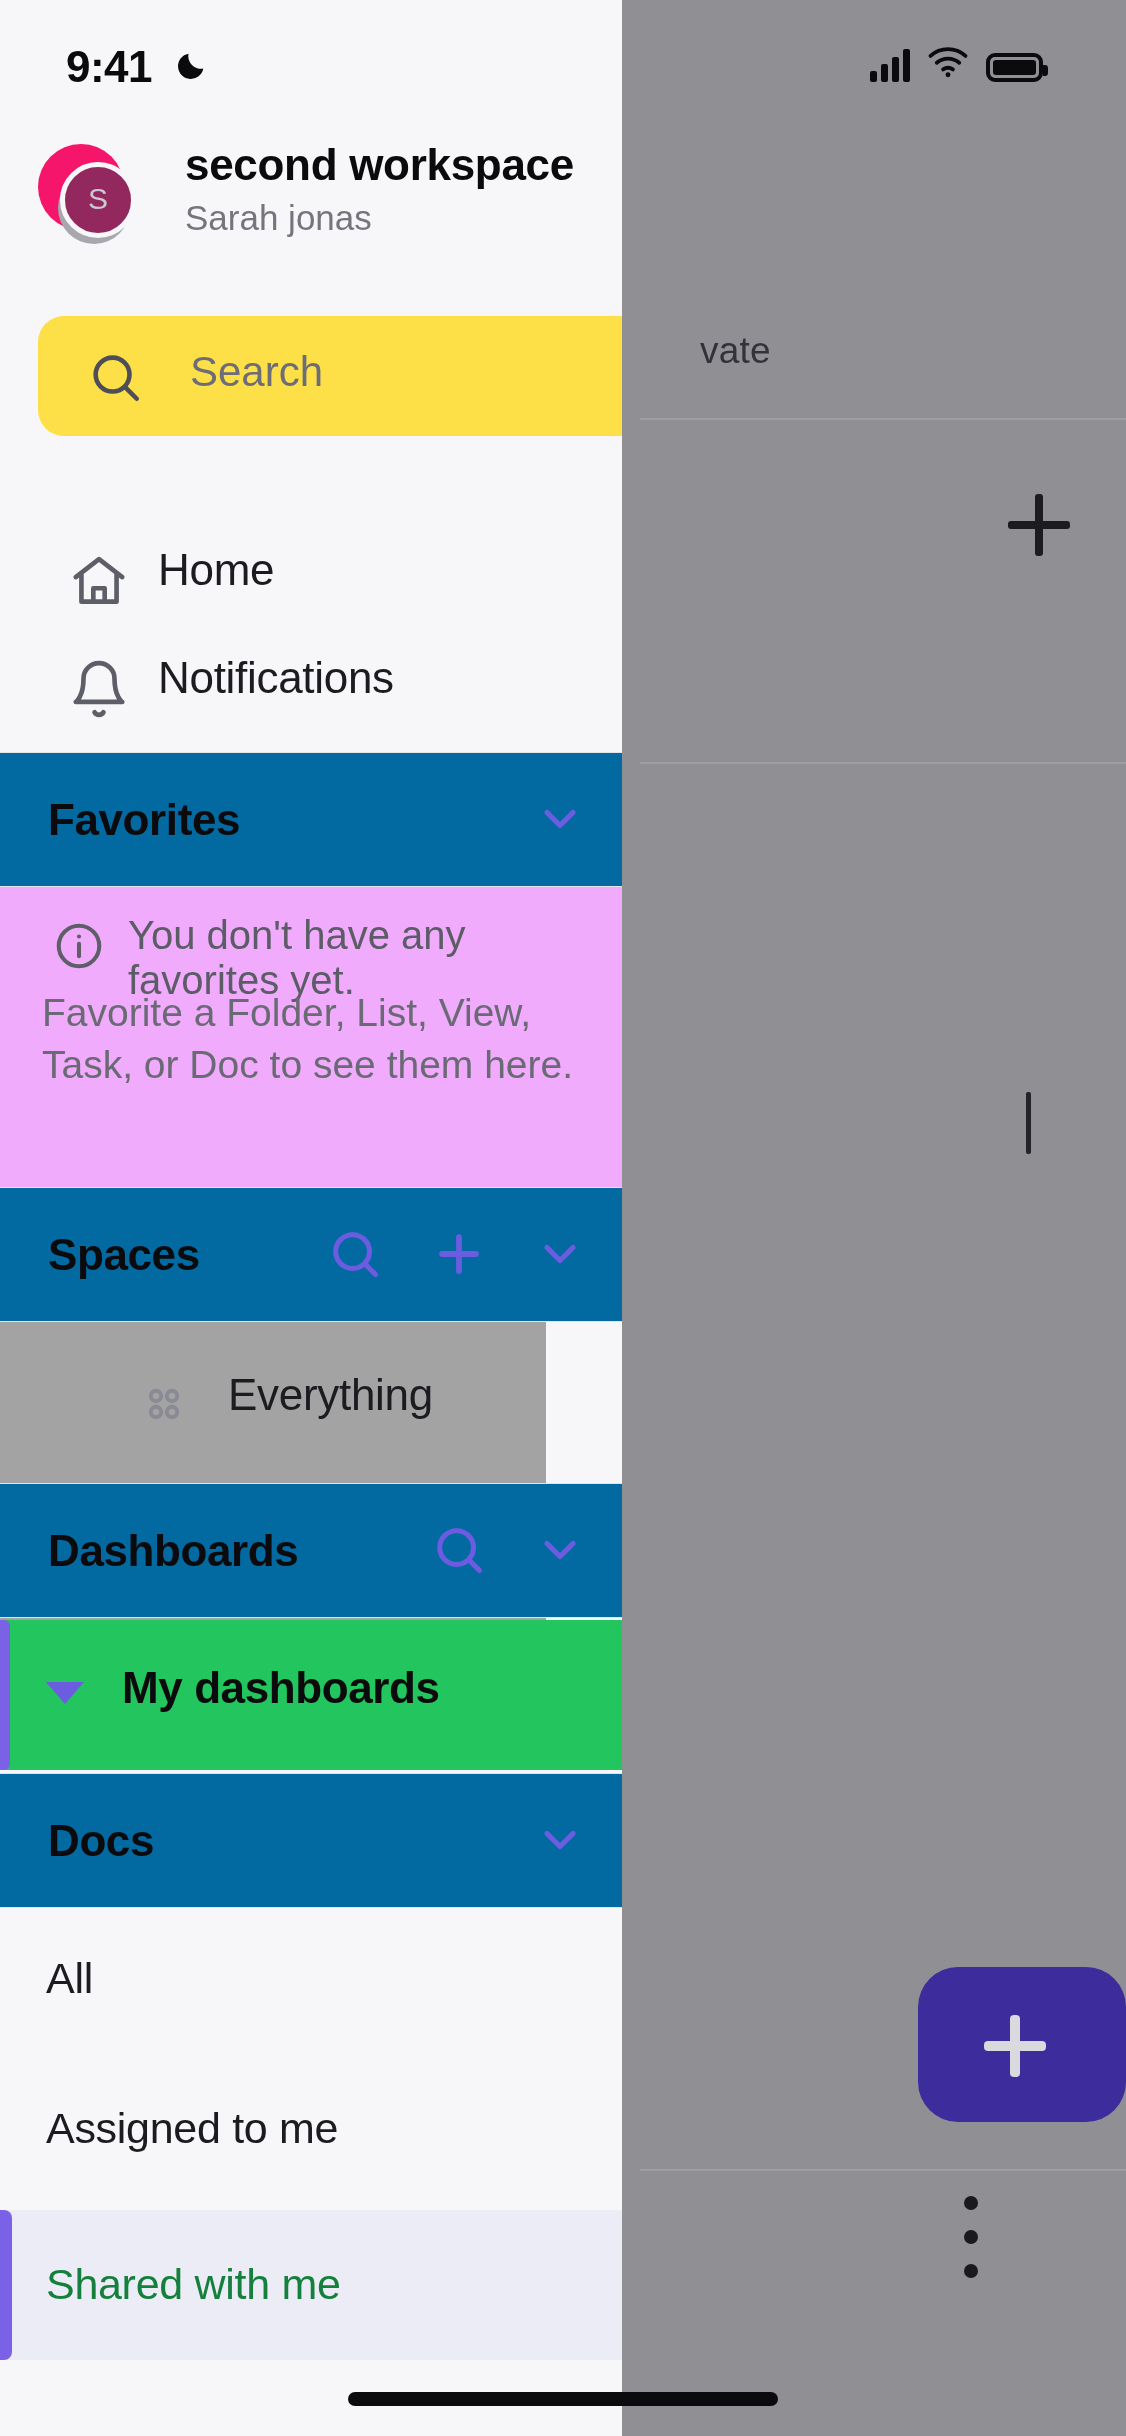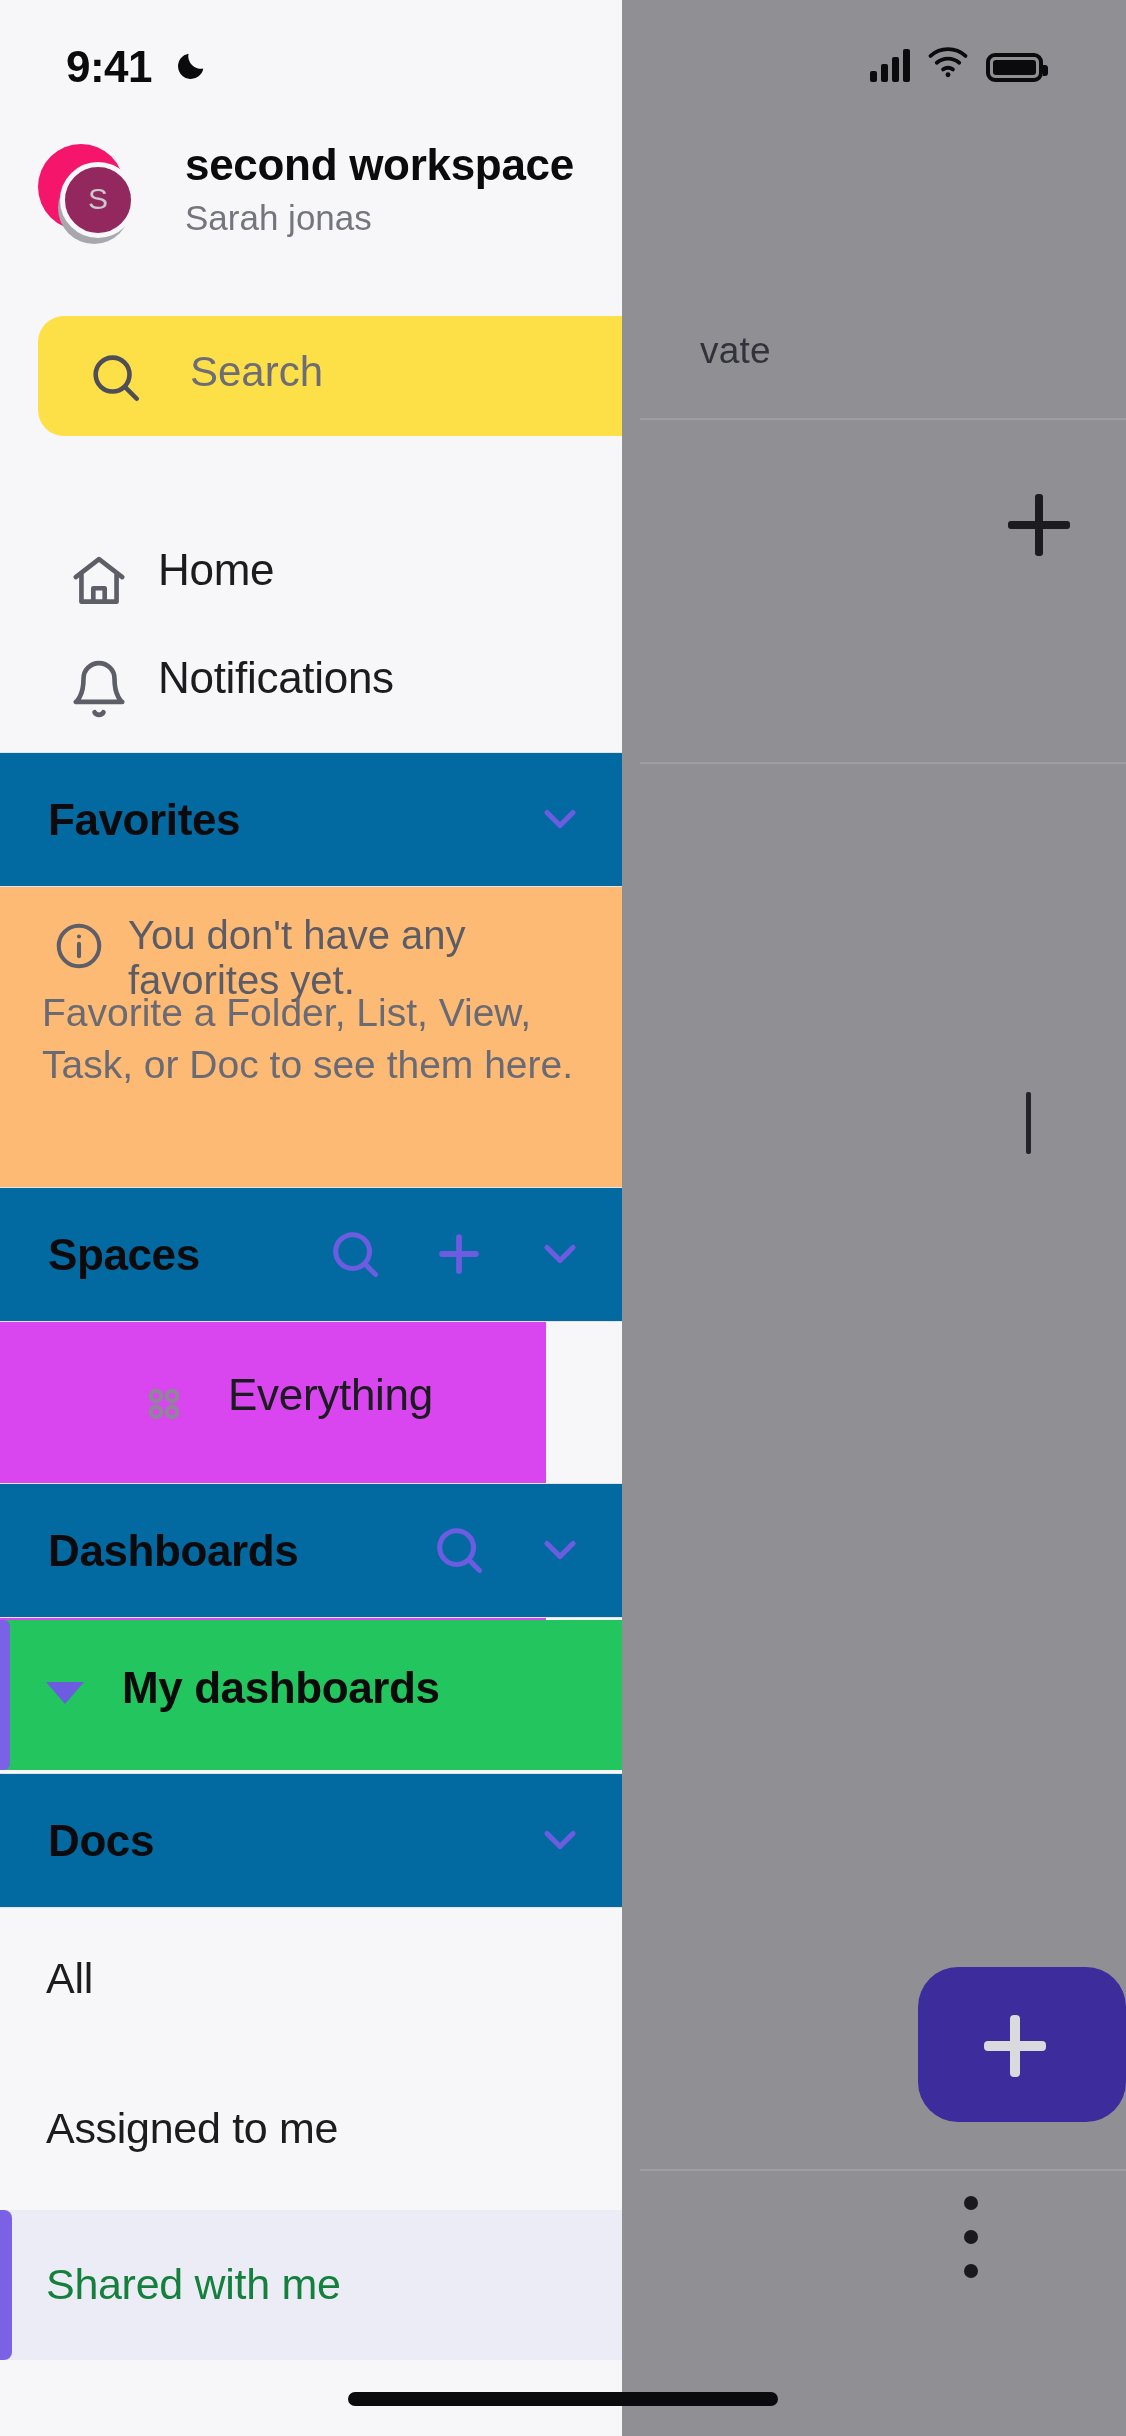"You don't have any favorites" .fav-empty { background: #fdba74 -> #f0abfc }
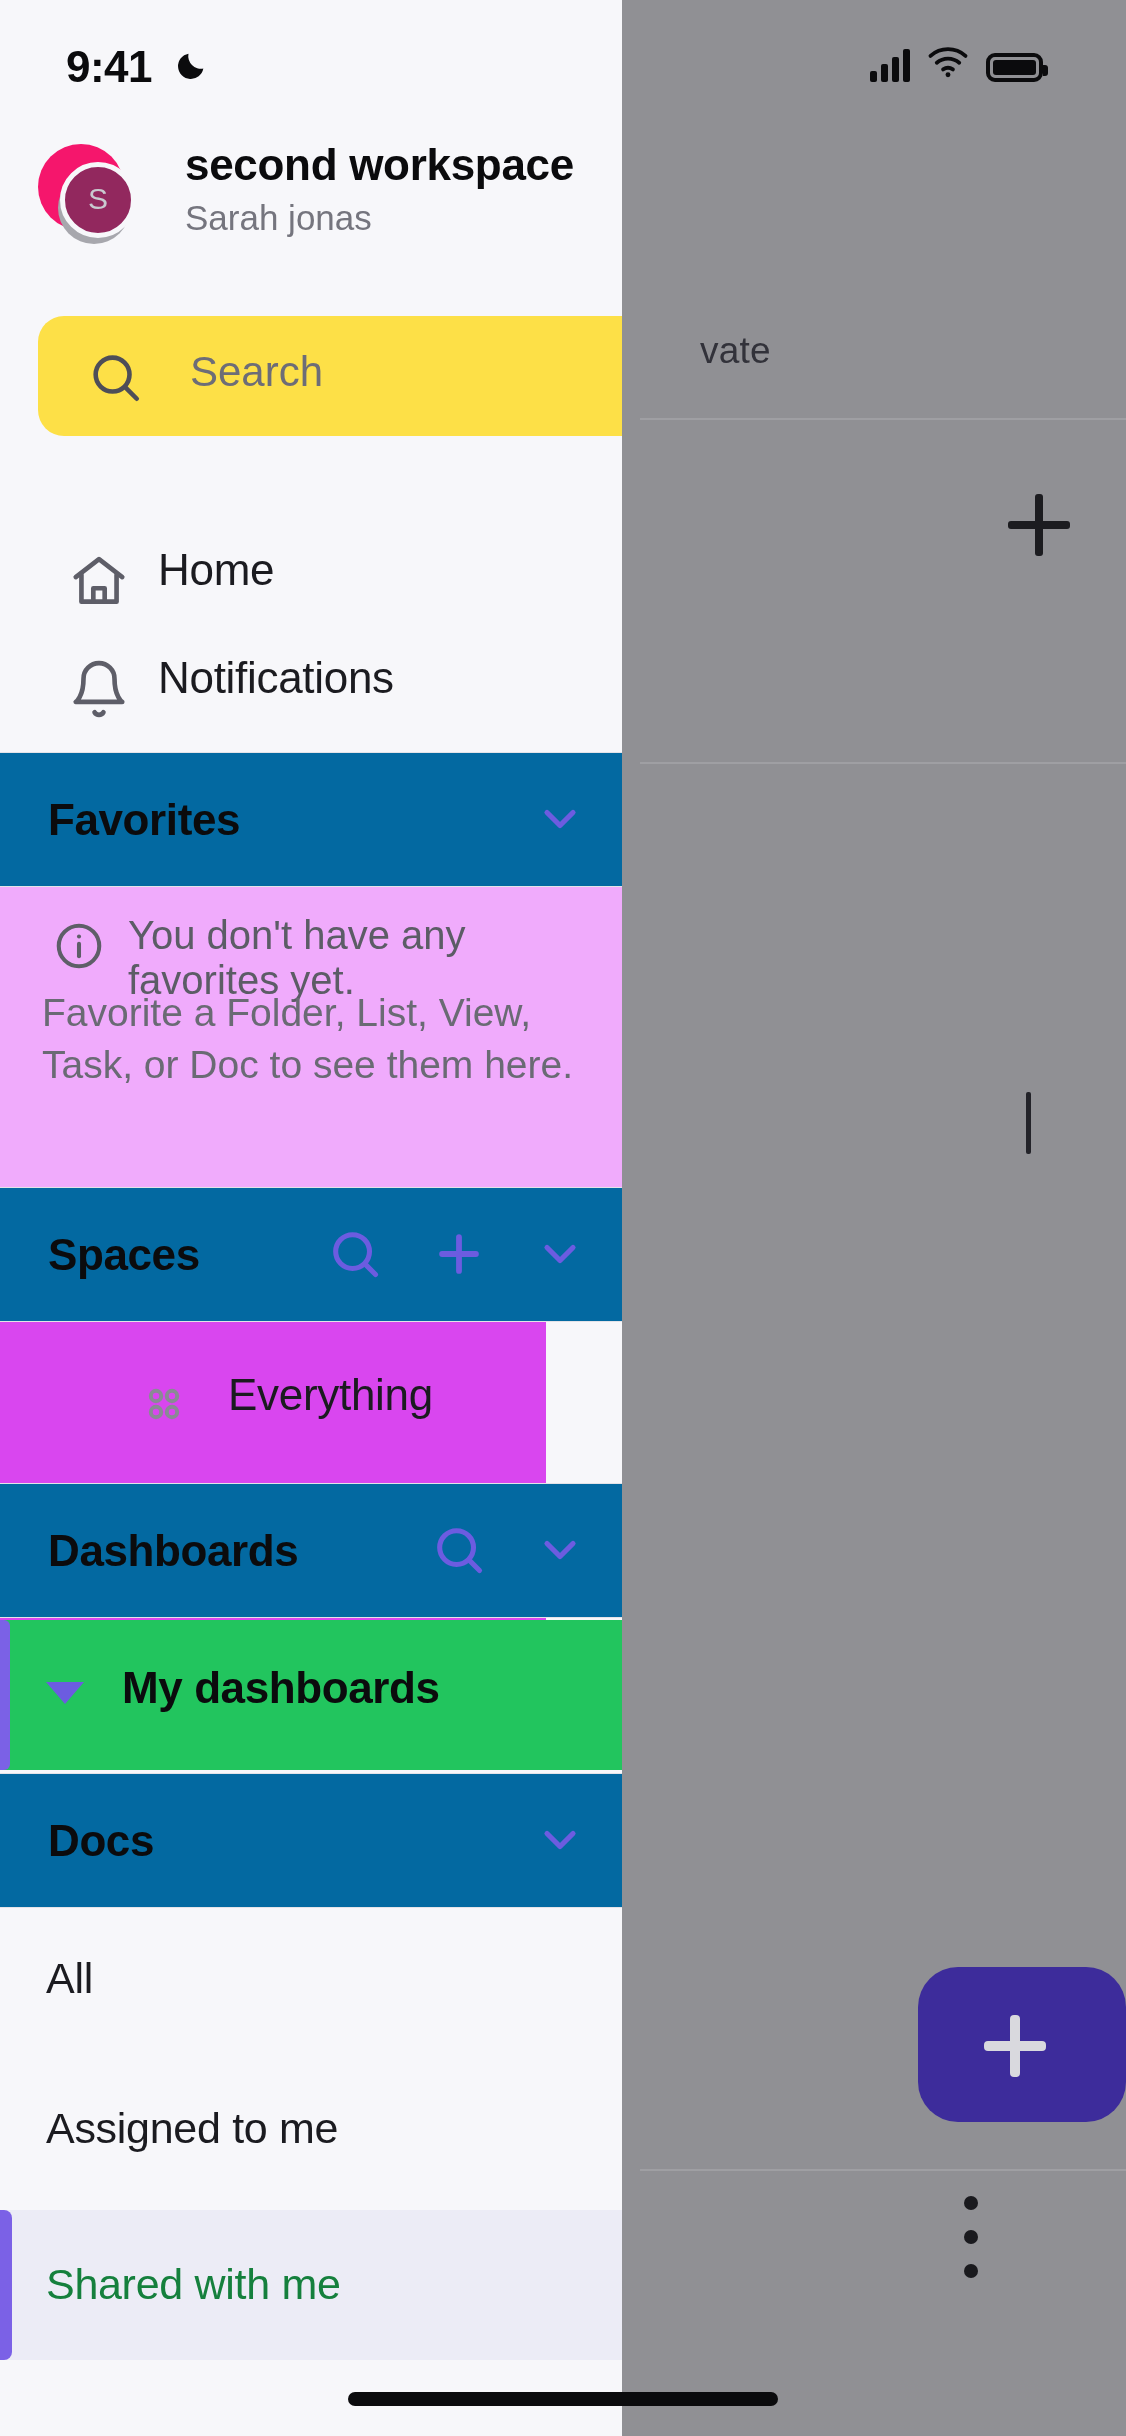"Everything" .space-row { background: #d946ef -> #a3a3a3 }
